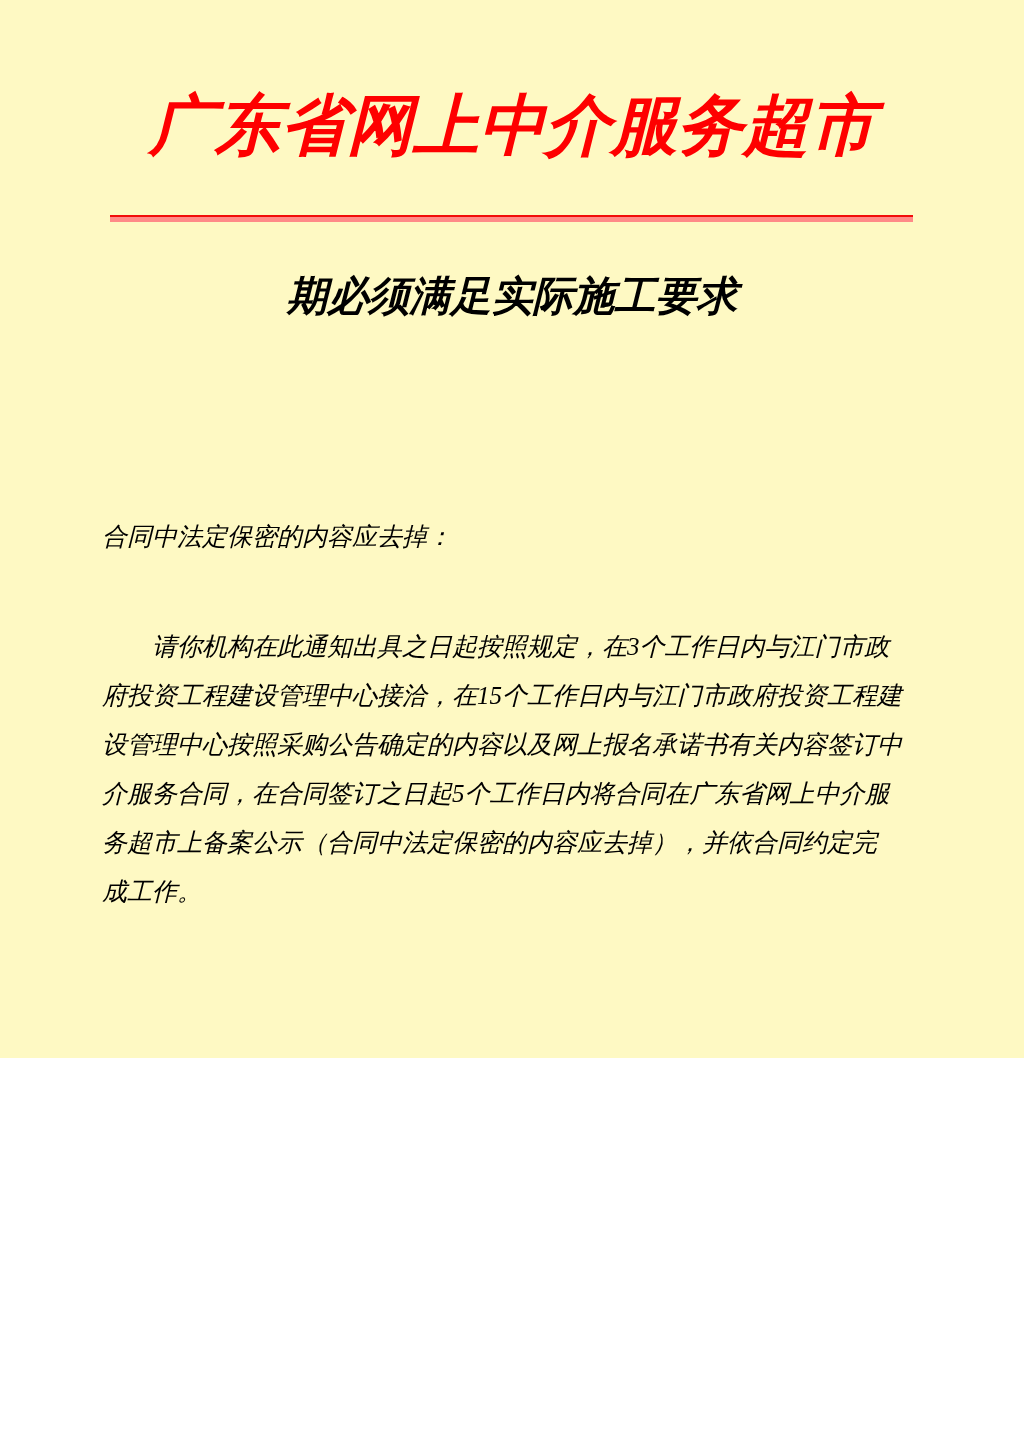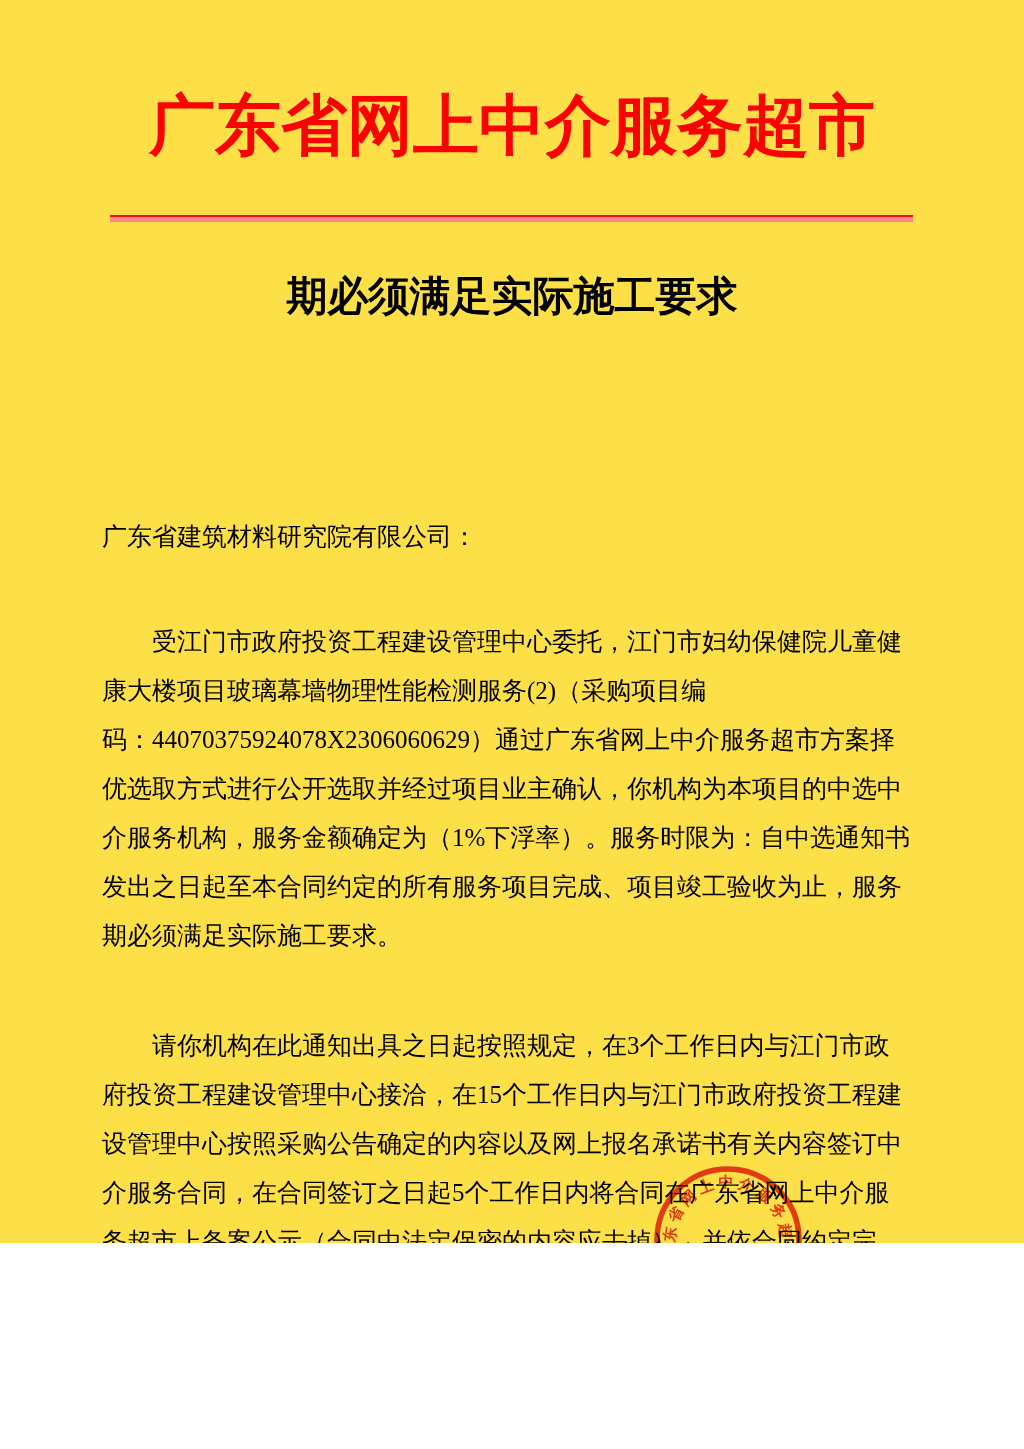"广东省网上中介服务超市" .page { background: #fde047 -> #fef9c3; font-style: none -> italic; height: 1243px -> 1058px }
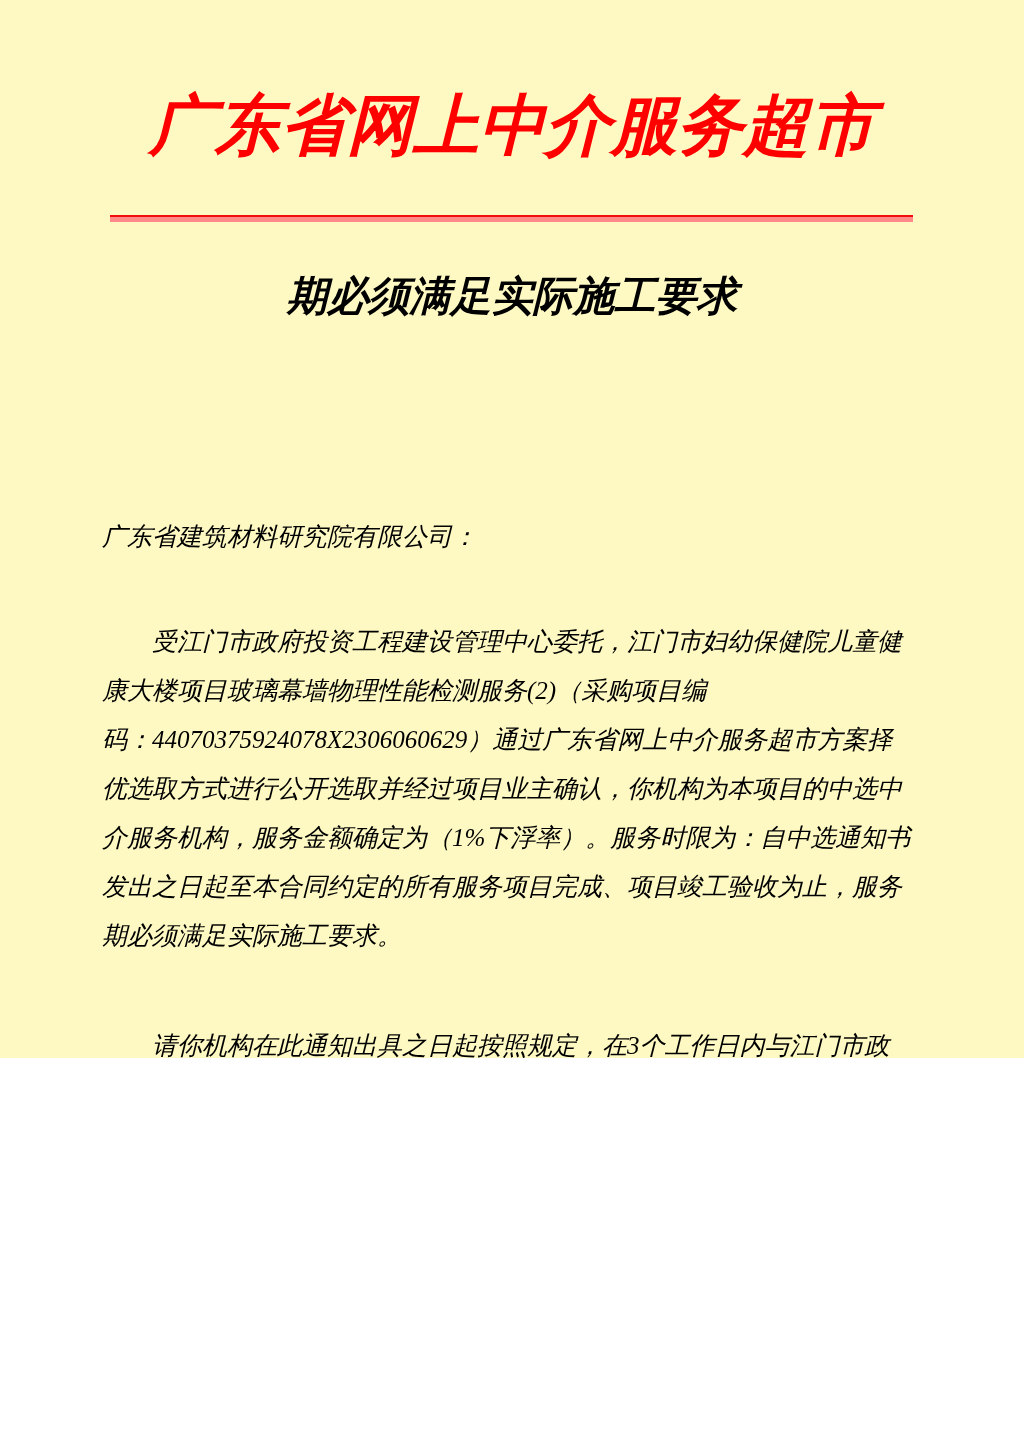"广东省建筑材料研究院有限公司：" div.addressee { text: 广东省建筑材料研究院有限公司 -> 合同中法定保密的内容应去掉 }
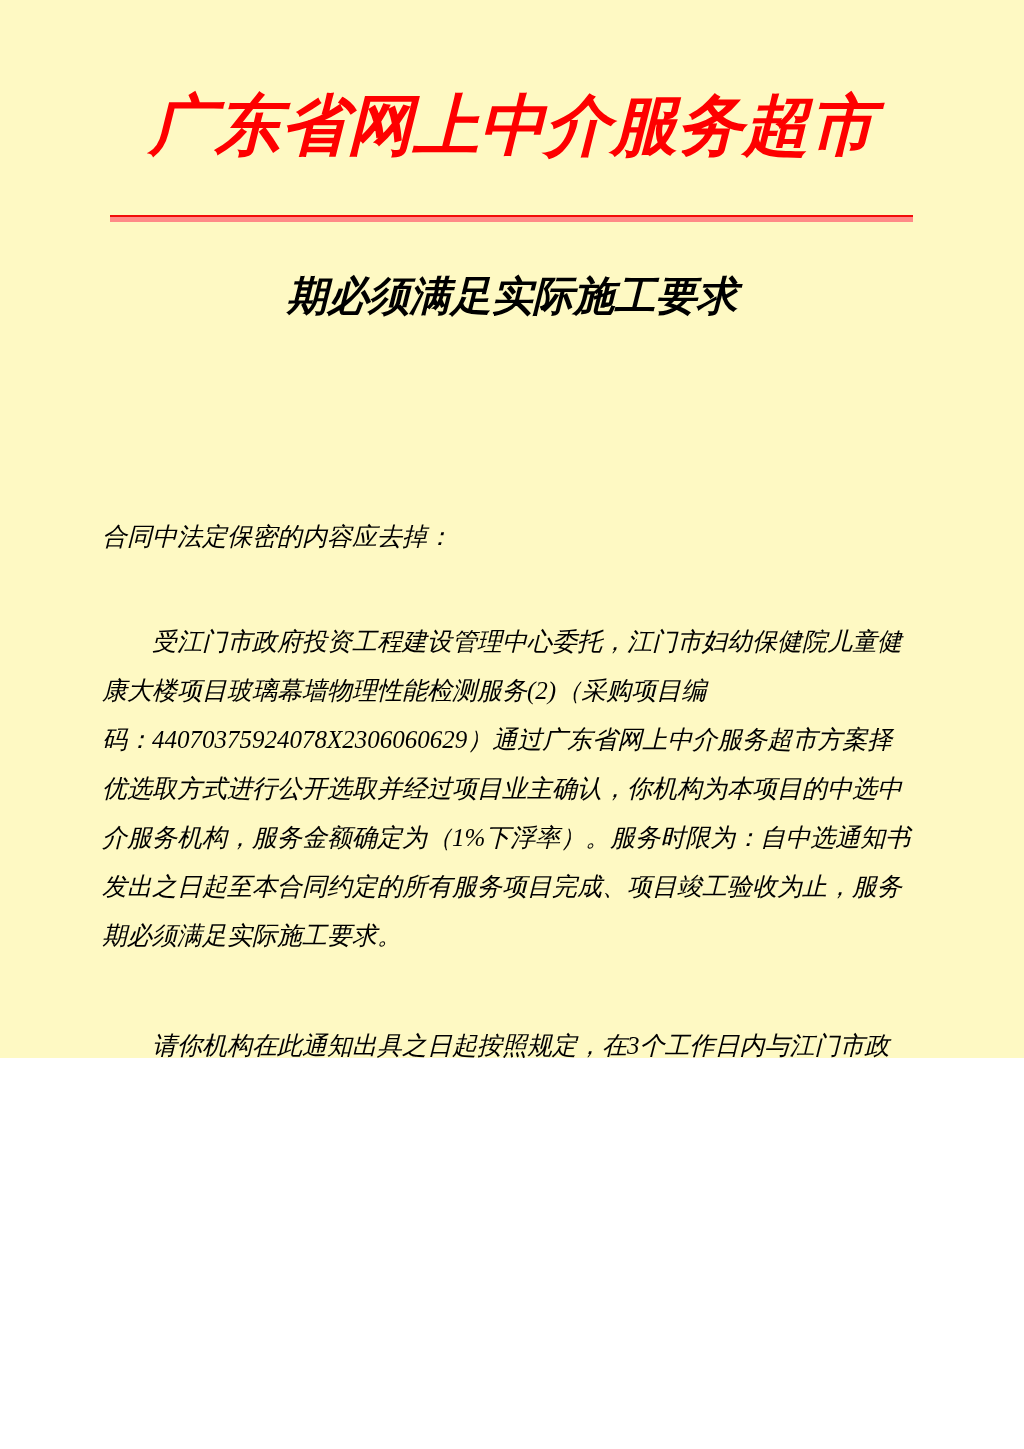"受江门市政府投资工程建设管理中心委托，江门市妇幼保健院儿童健" div.para-1 { html: <div> 受江门市政府投资工程建设管理中心委托，江门市妇幼保健院儿童健 康大楼项目玻璃幕墙物理性能检测服务(2)（采购项目编 码：44070375924078X2306060629）通过广东省网上中介服务超市方案择 优选取方式进行公开选取并经过项目业主确认，你机构为本项目的中选中 介服务机构，服务金额确定为（1%下浮率）。服务时限为：自中选通知书 发出之日起至本合同约定的所有服务项目完成、项目竣工验收为止，服务 期必须满足实际施工要求。</div> -> none }
